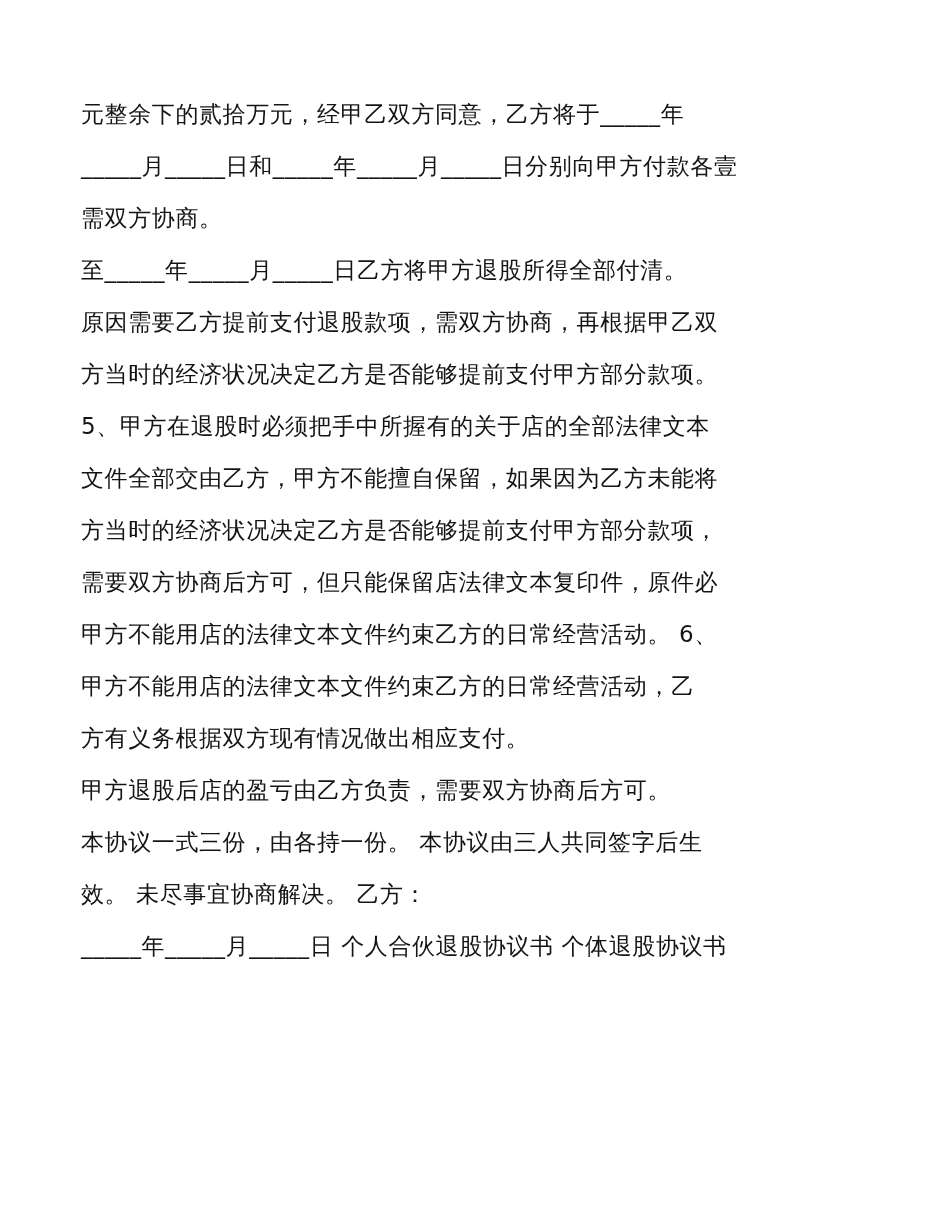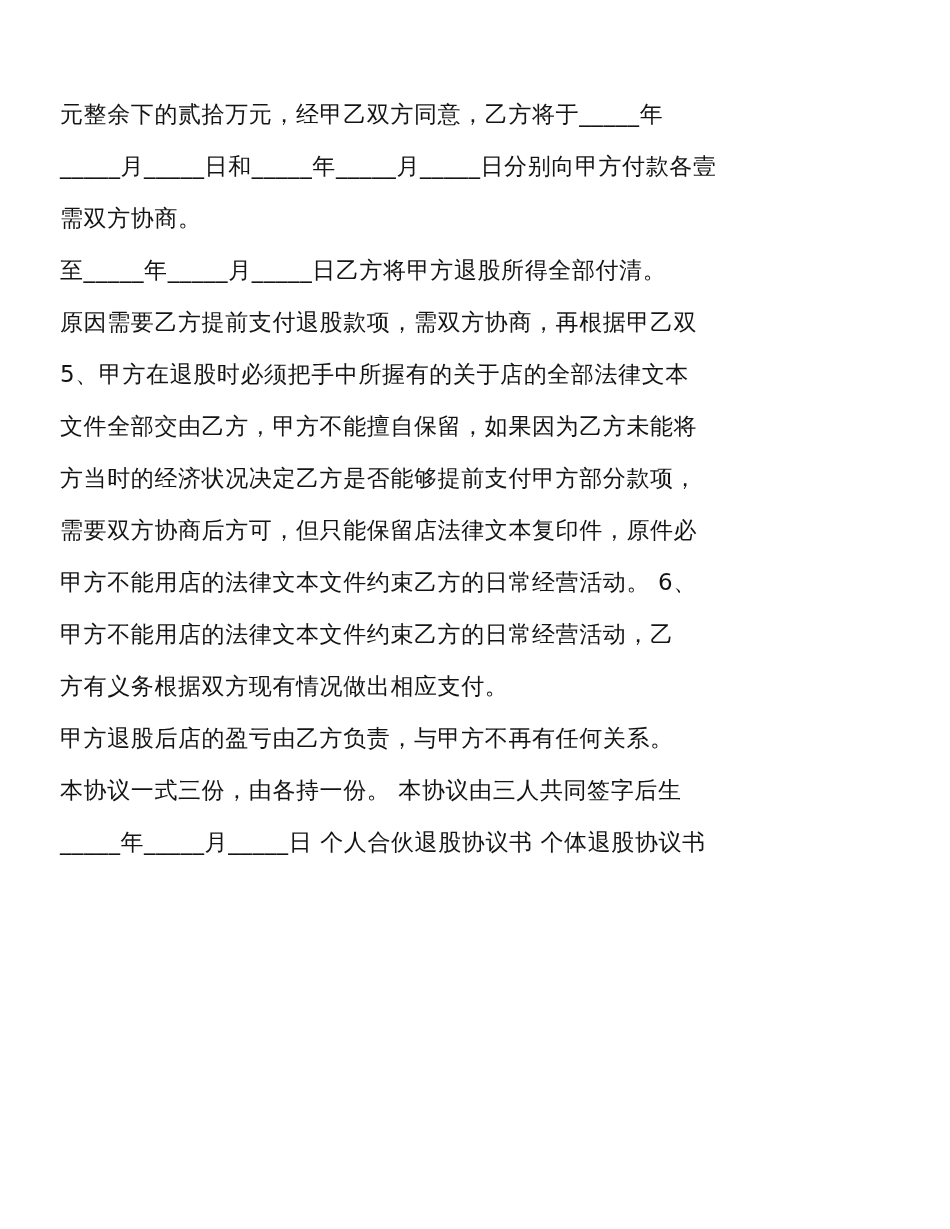"元整余下的贰拾万元，经甲乙双方同意，乙方将于_____年" .page { padding: 88px 130px 0 60px -> 88px 130px 0 81px }
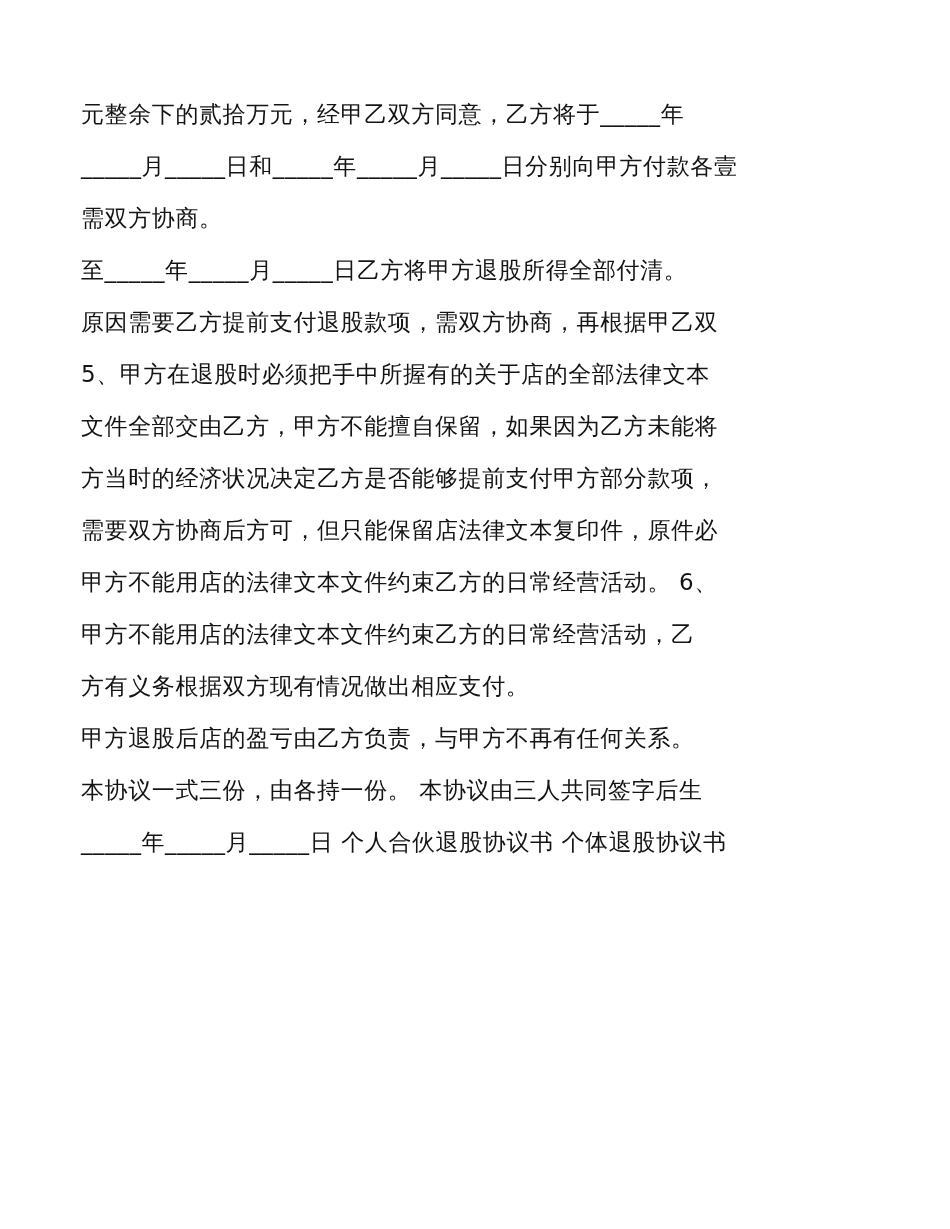"方当时的经济状况决定乙方是否能够提前支付甲方部分款项。" div.doc-line { html: none -> <div>方当时的经济状况决定乙方是否能够提前支付甲方部分款项。</div> }
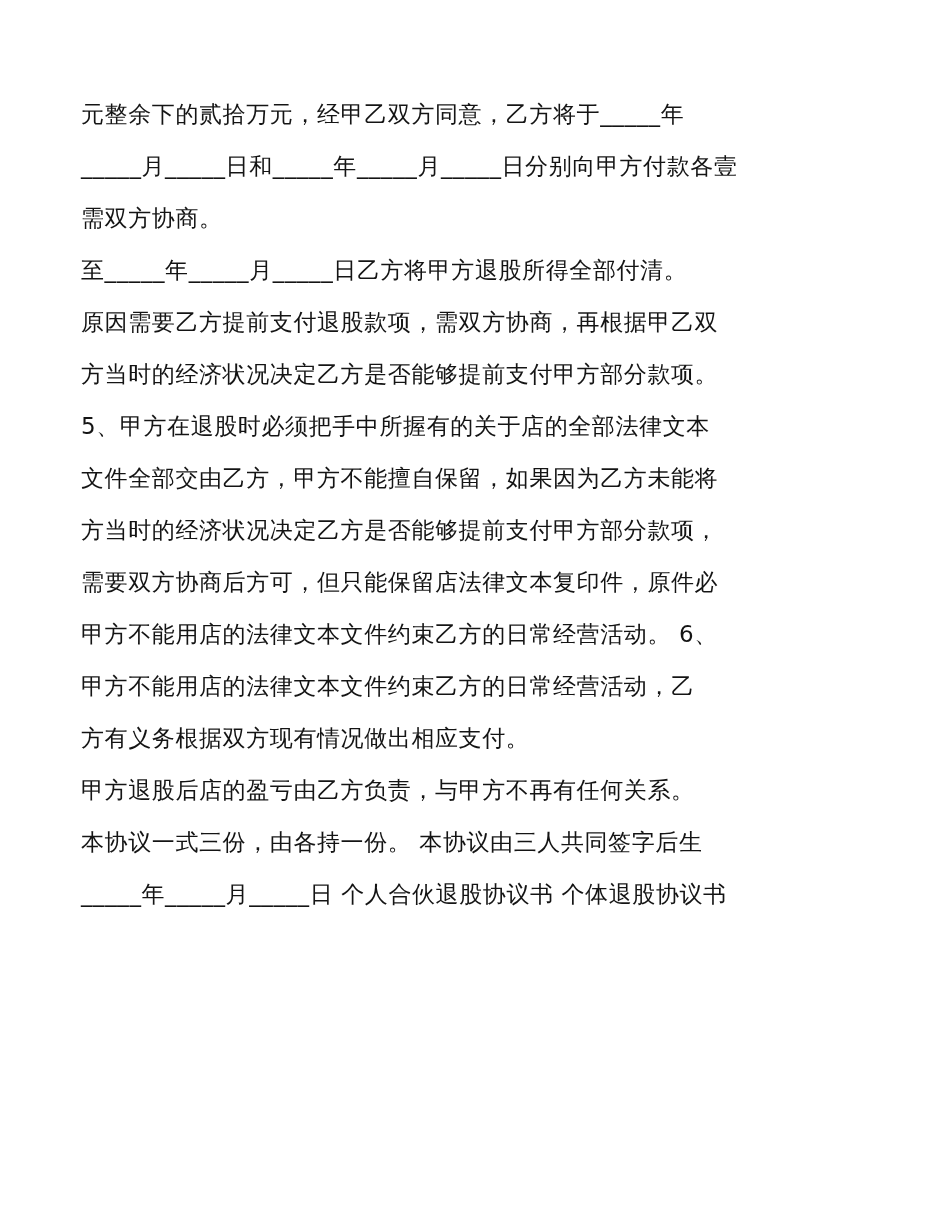"甲方退股后店的盈亏由乙方负责，与甲方不再有任何关系。" div.doc-line { text: 与甲方不再有任何关系 -> 需要双方协商后方可 }
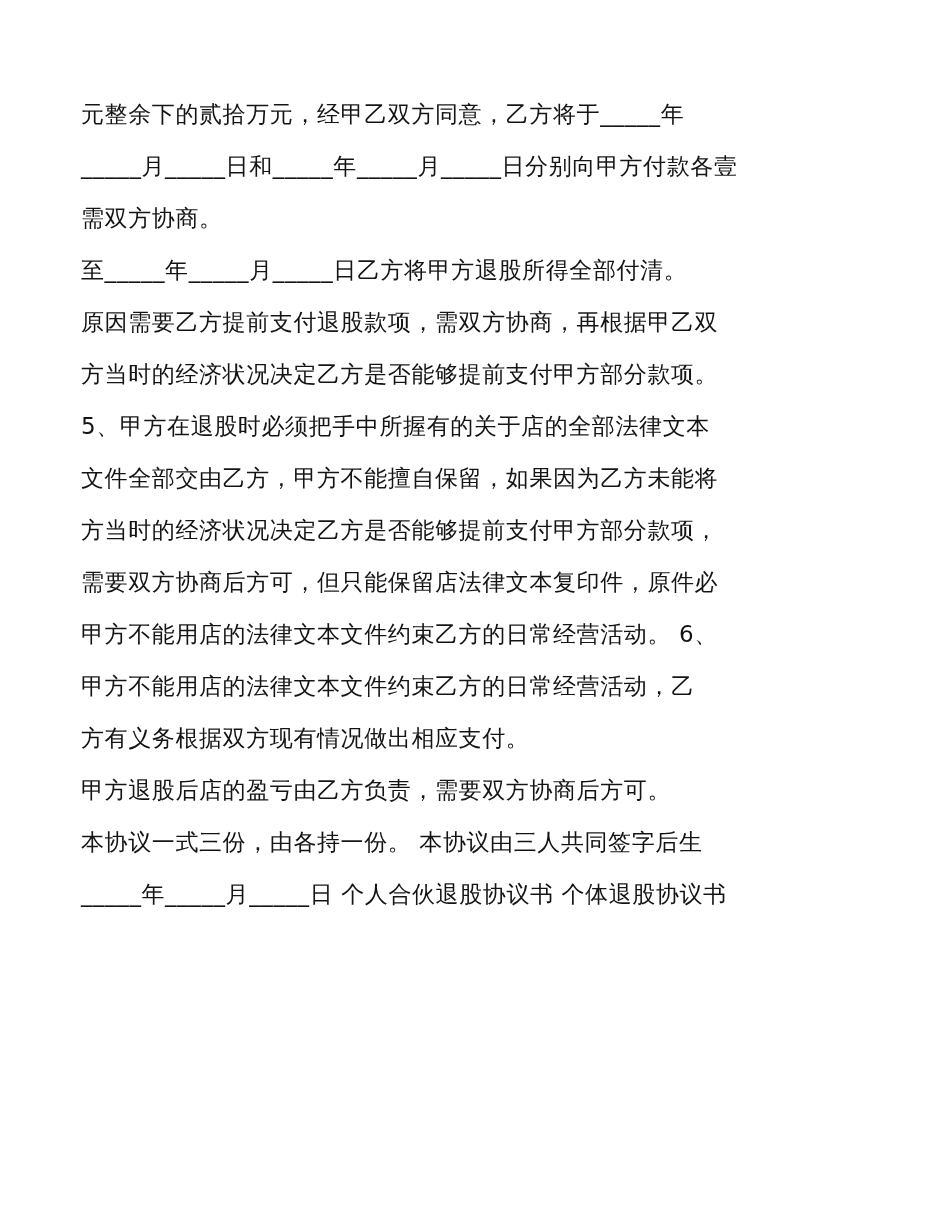"效。 未尽事宜协商解决。 乙方：" div.doc-line { html: none -> <div>效。 未尽事宜协商解决。 乙方：</div> }
